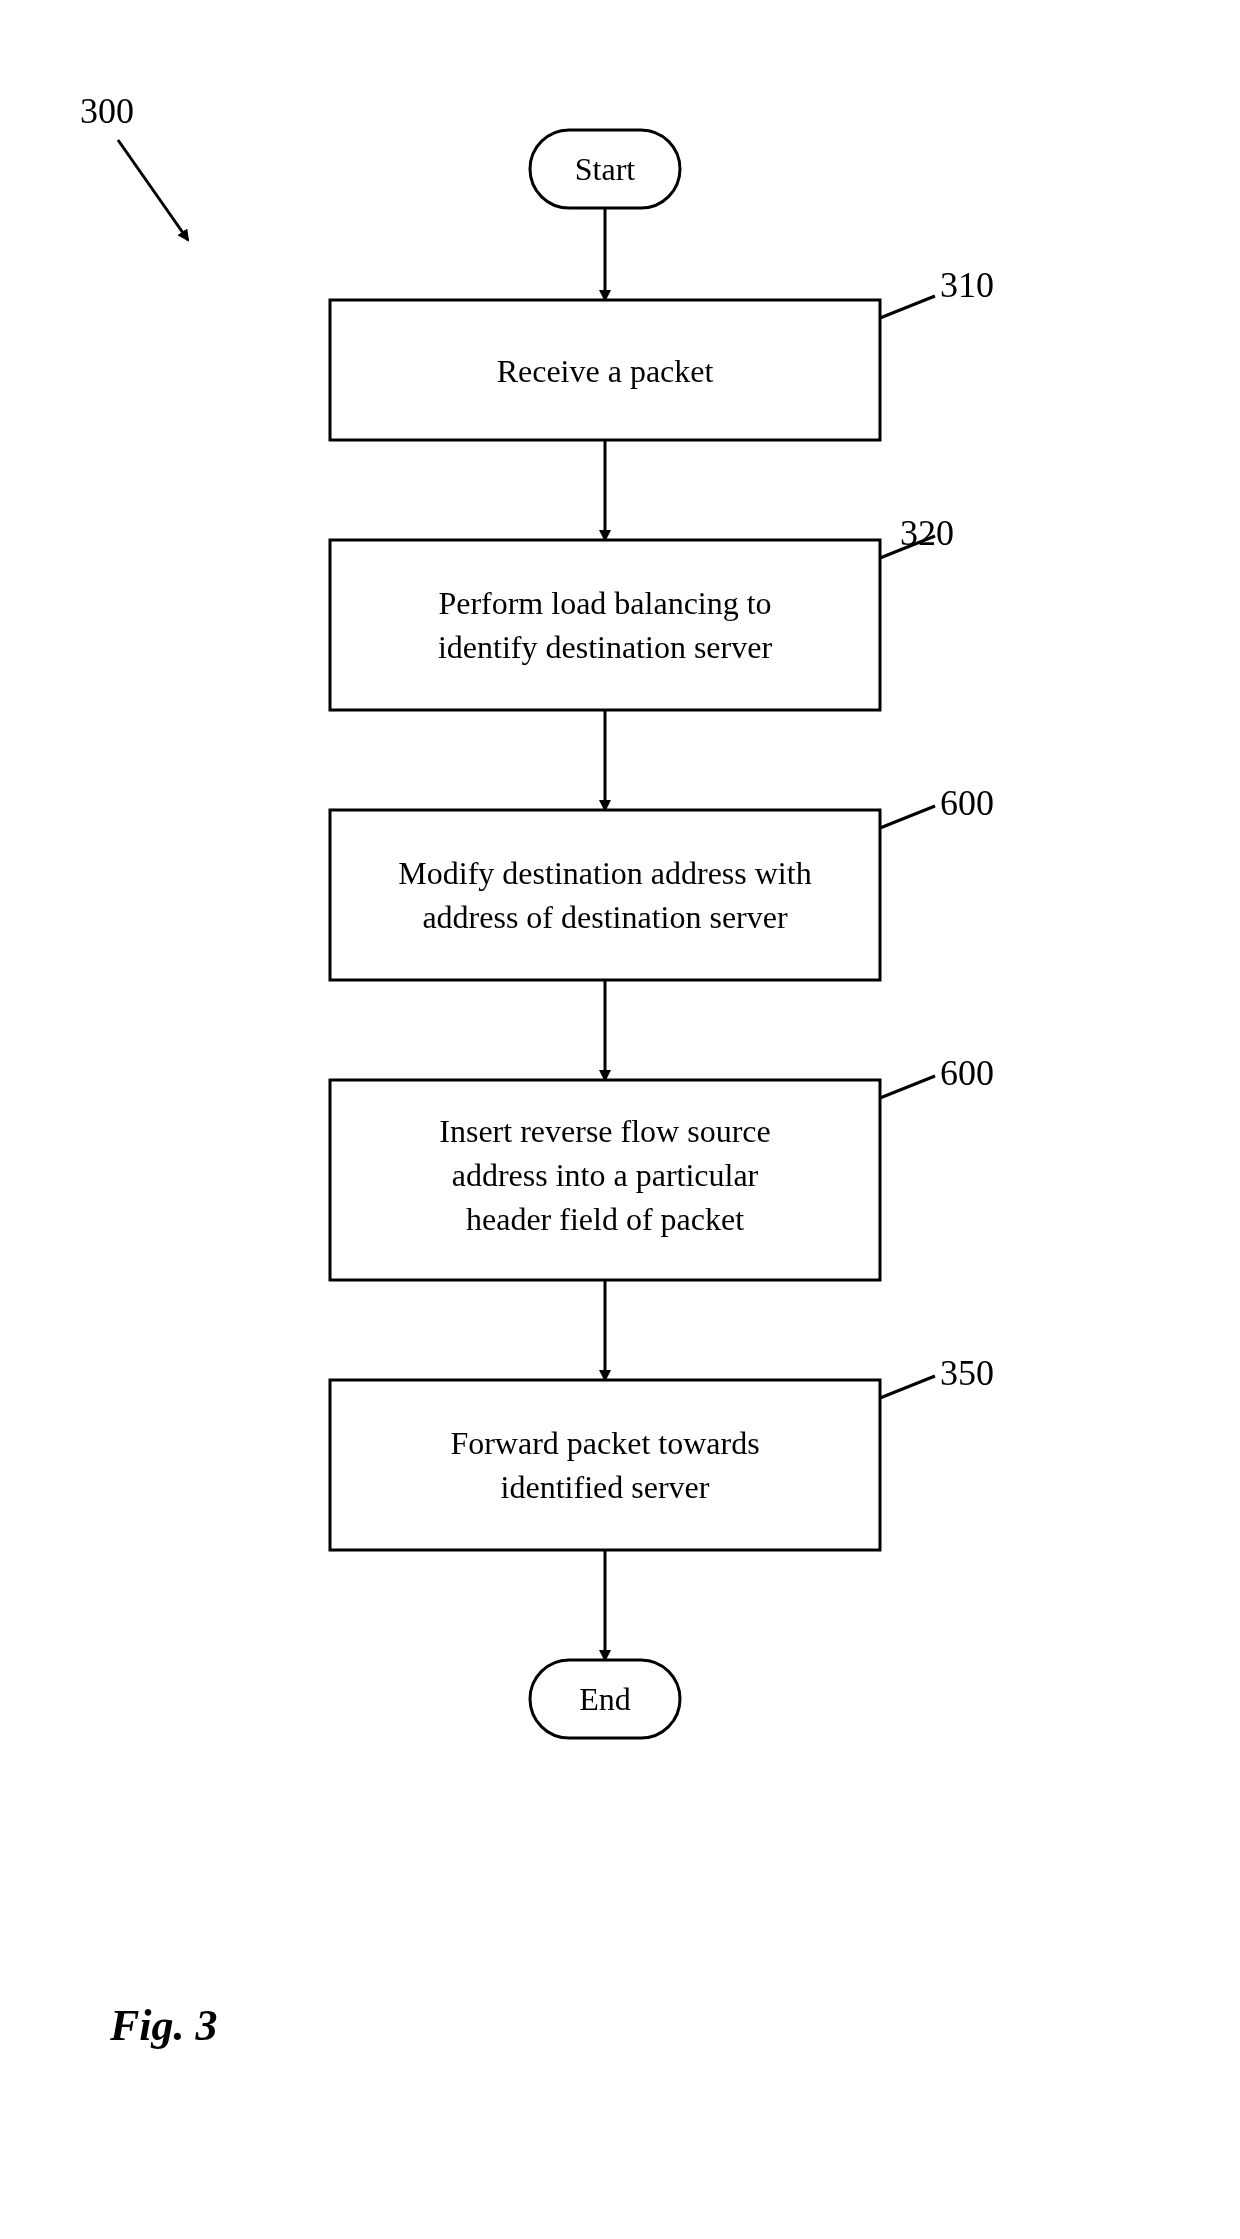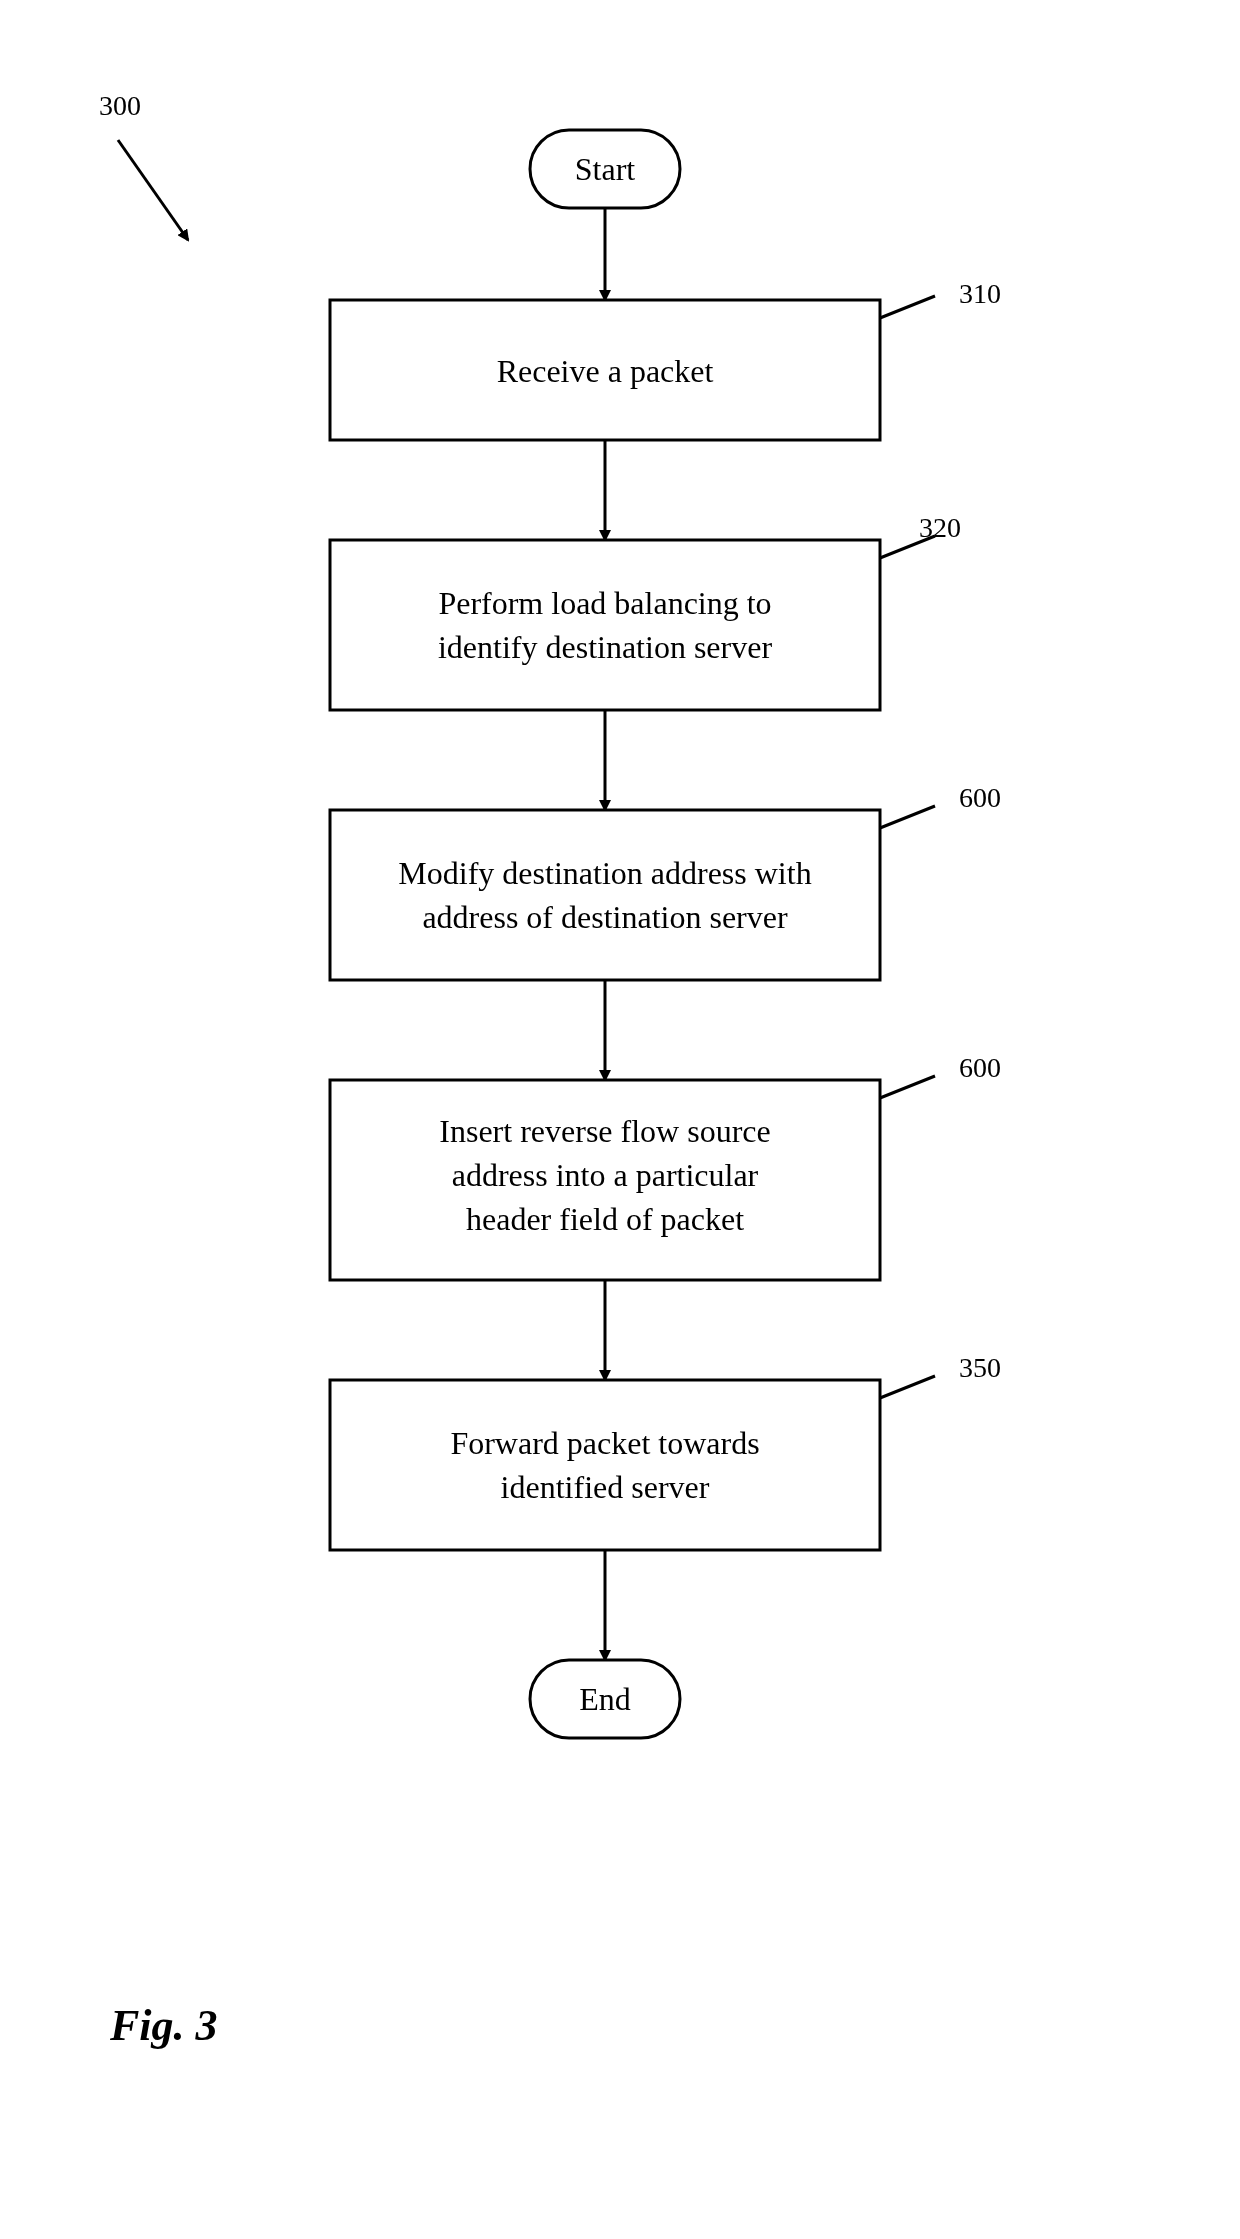"300" .ref-label { font-size: 28px -> 36px; margin-left: 19px -> none }
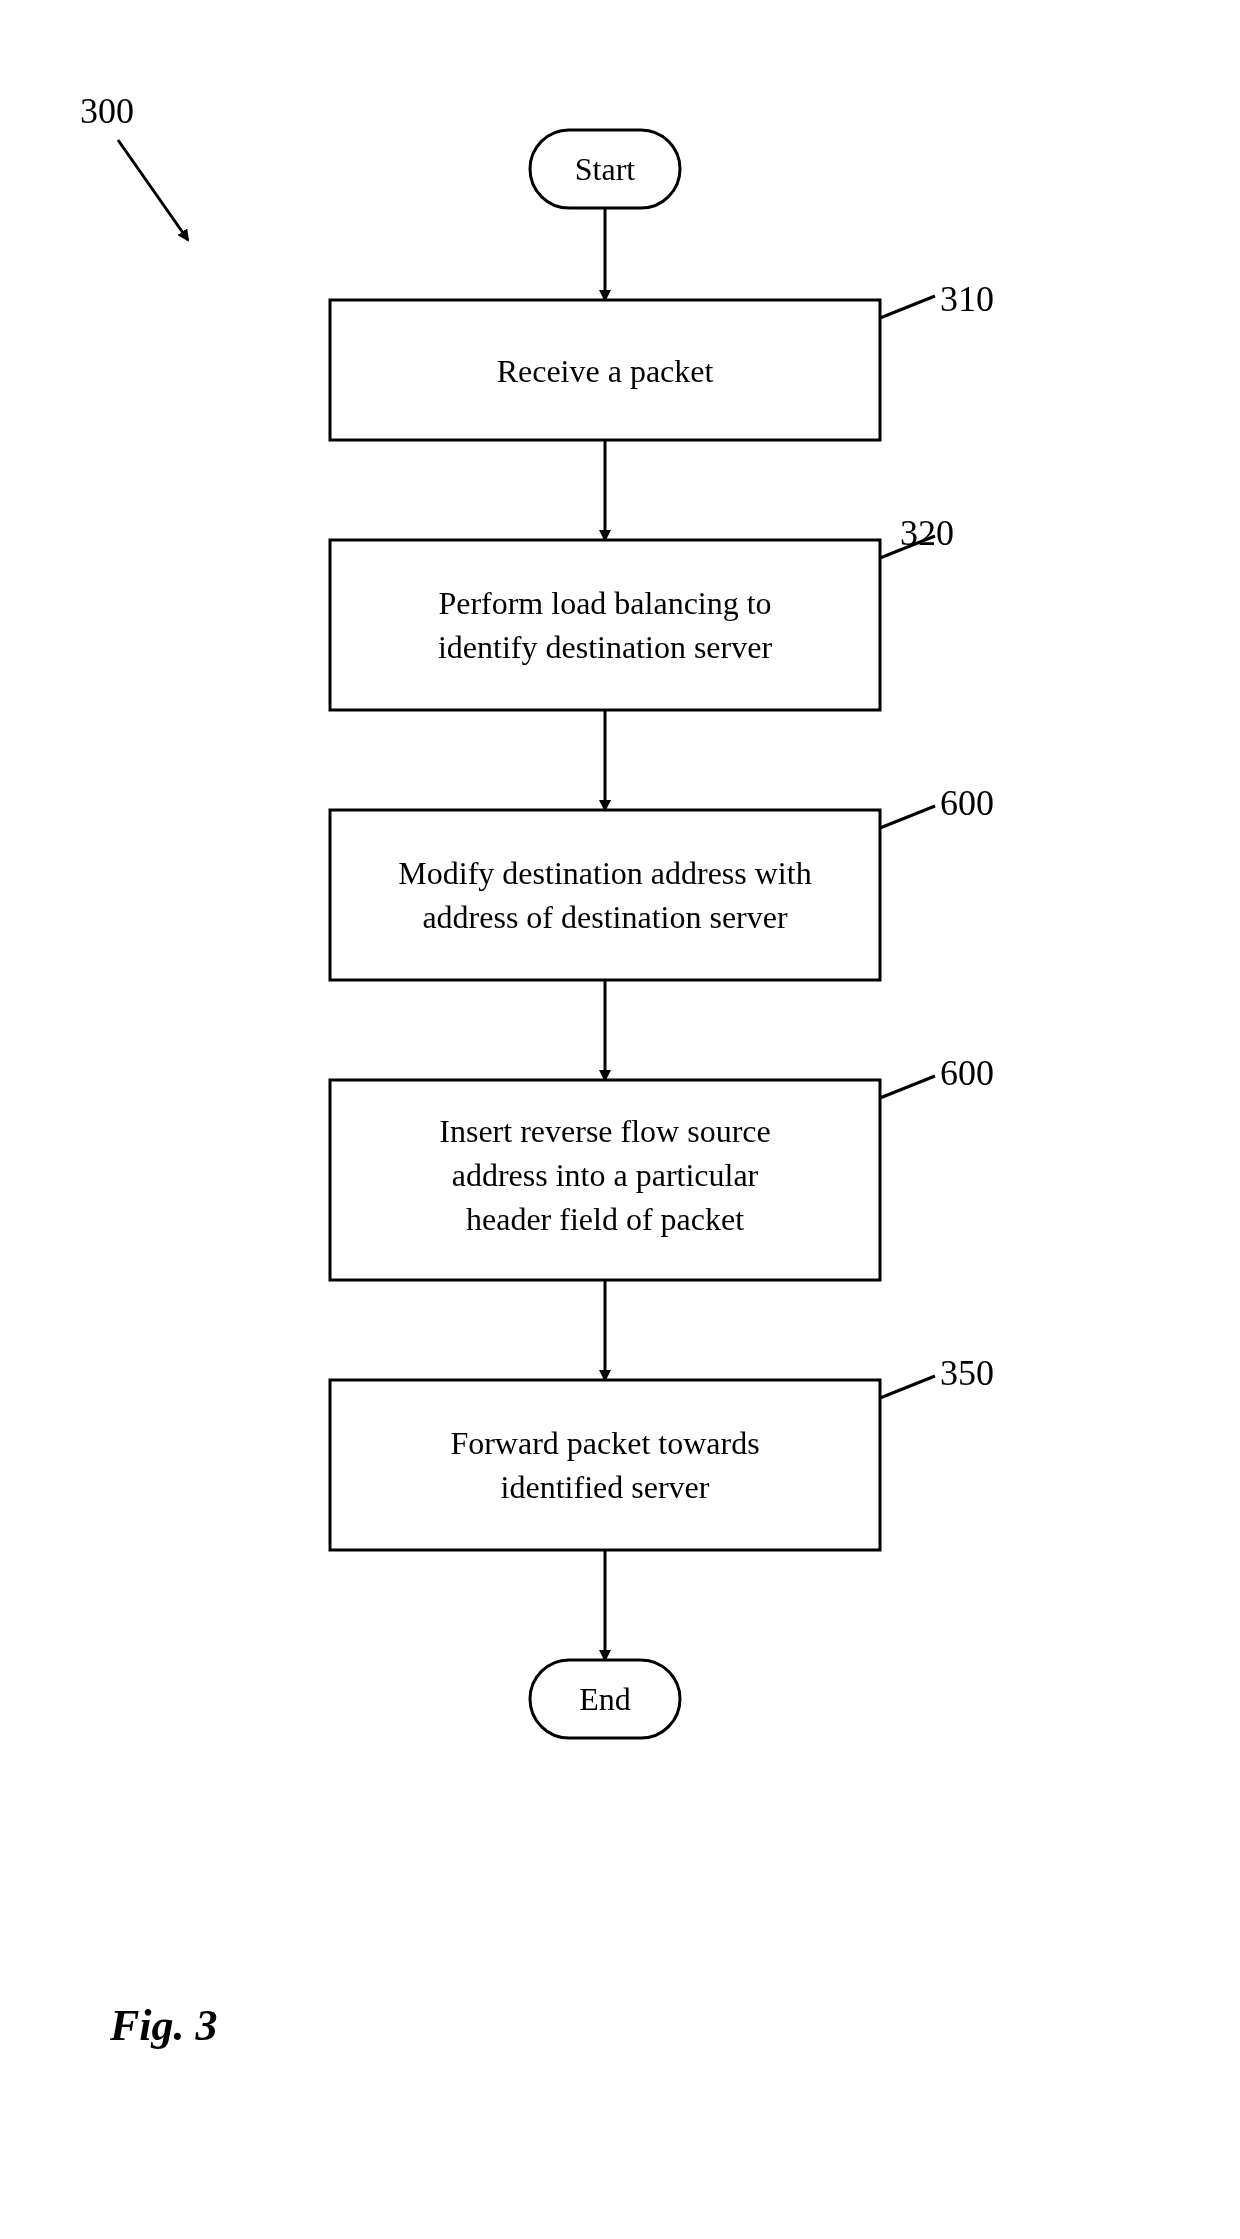"310" div.ref-label { top: 278px -> 264px }
